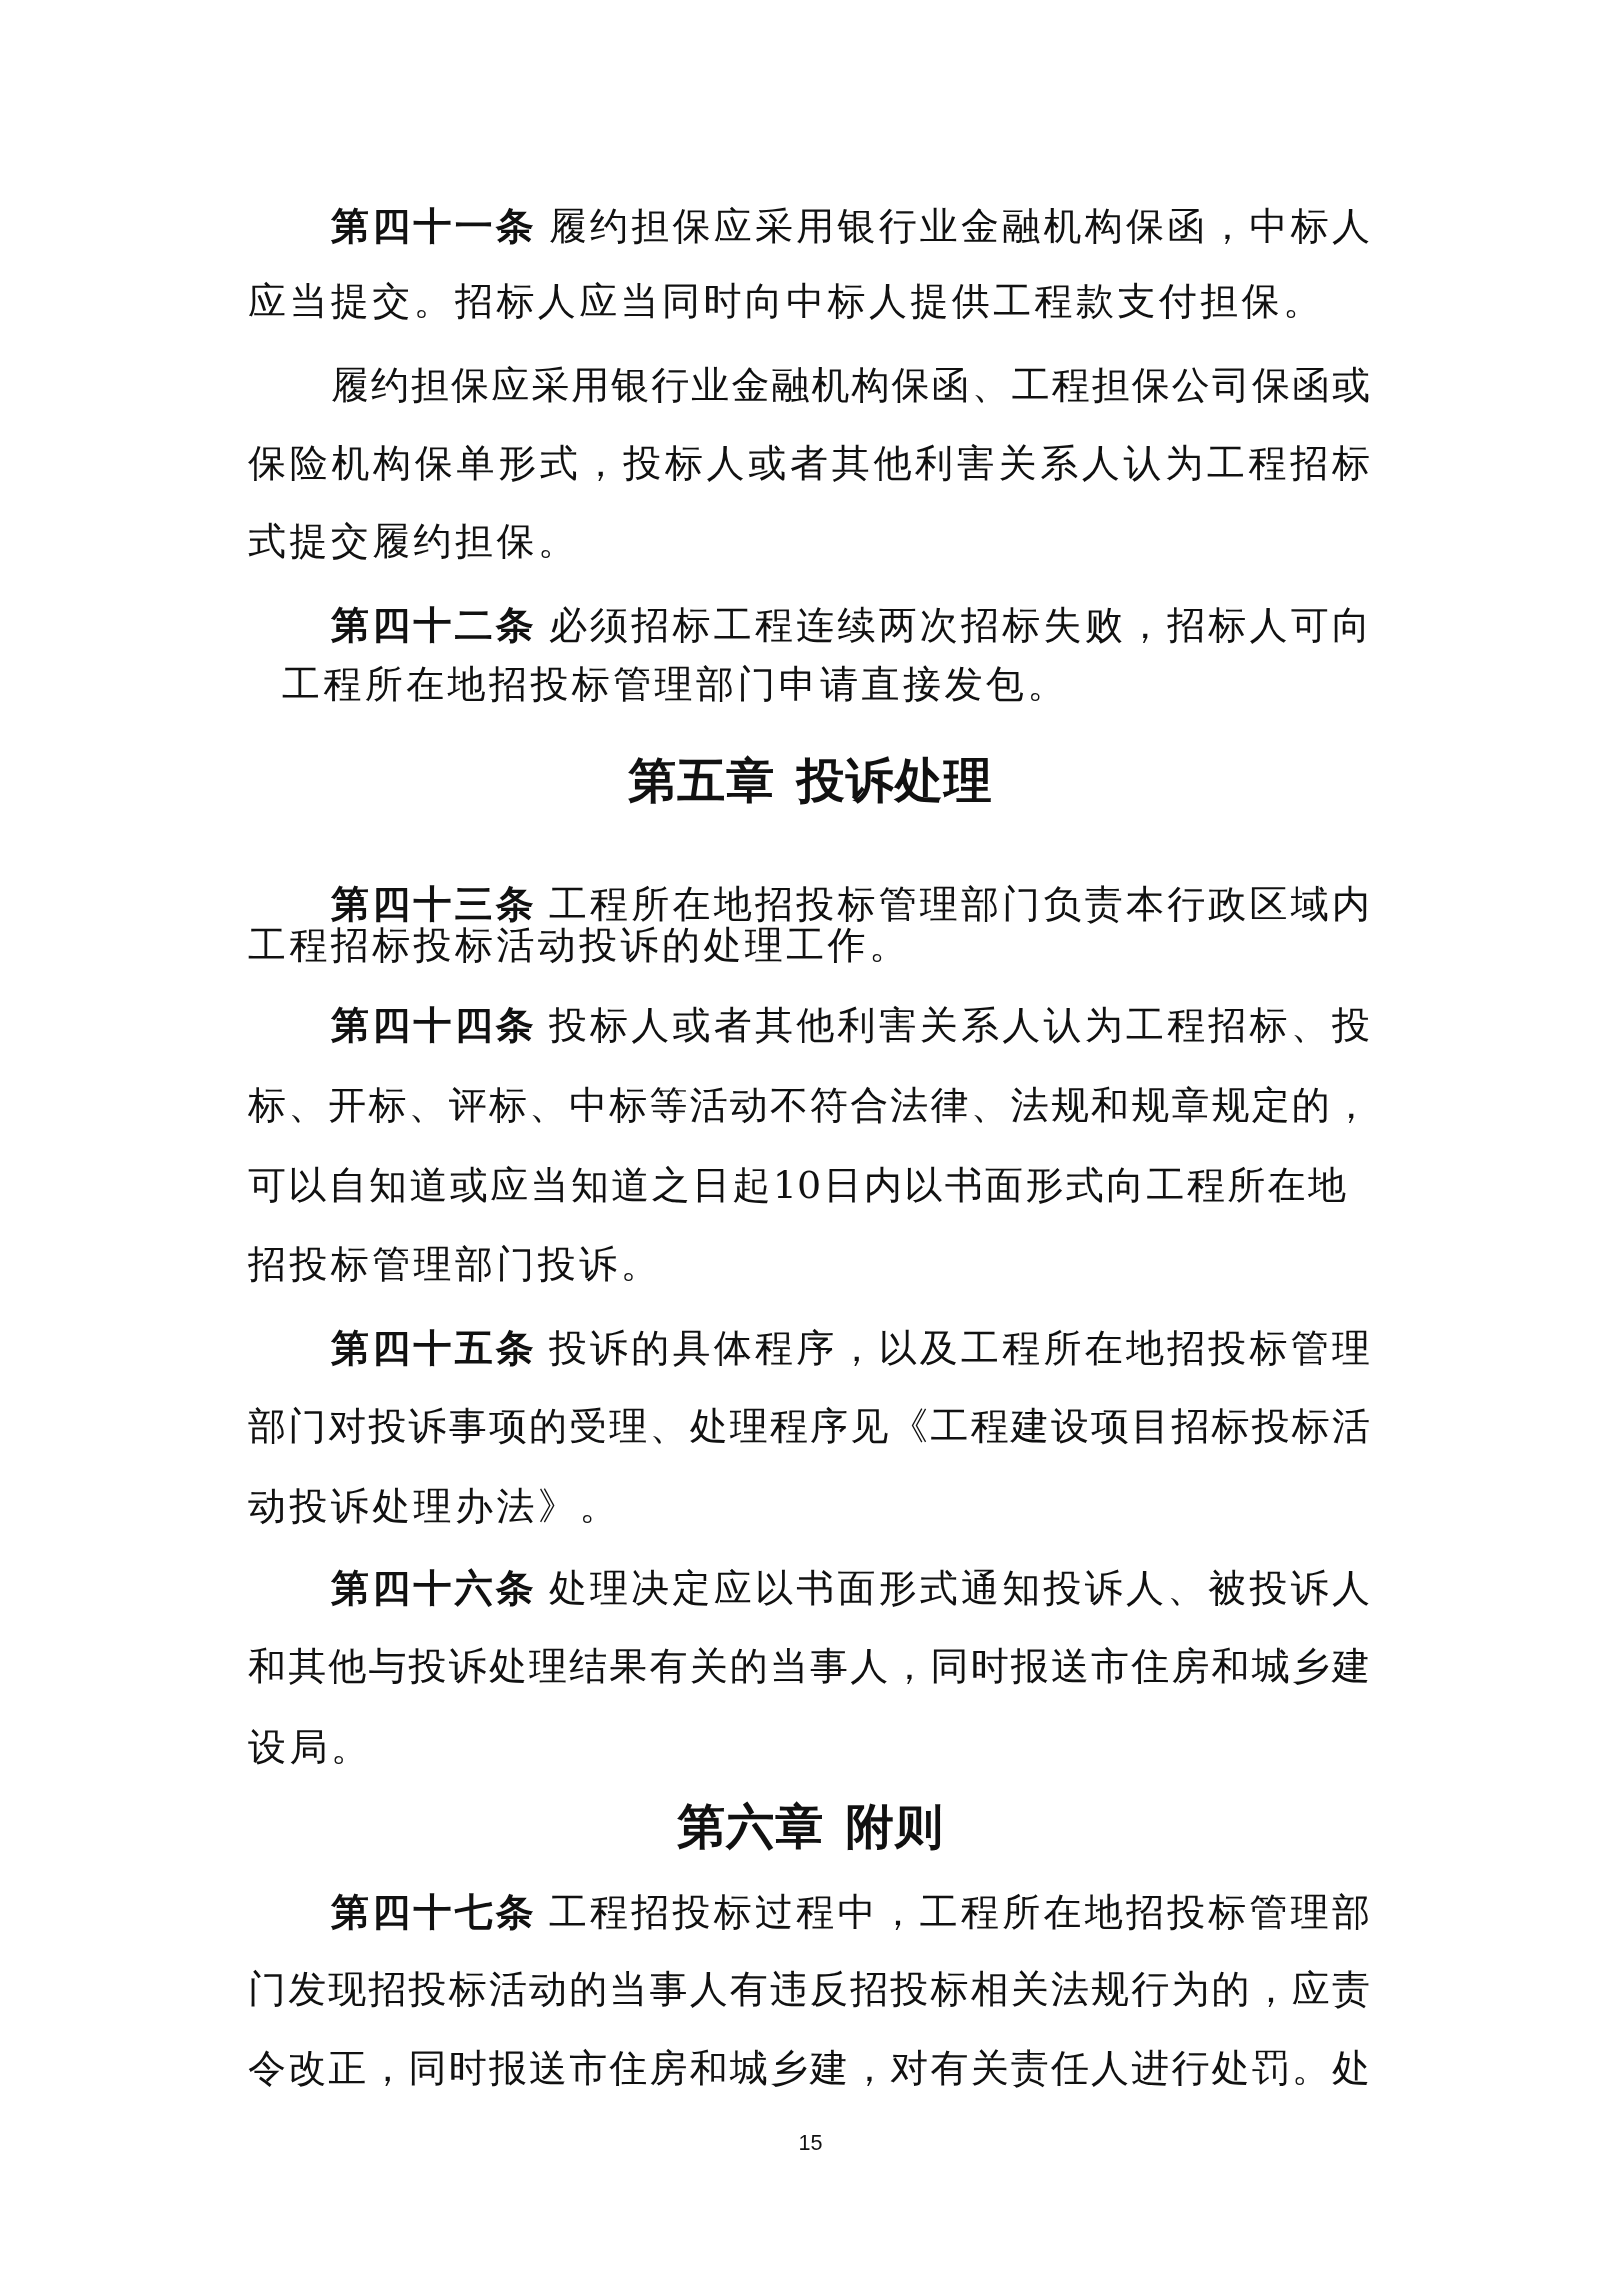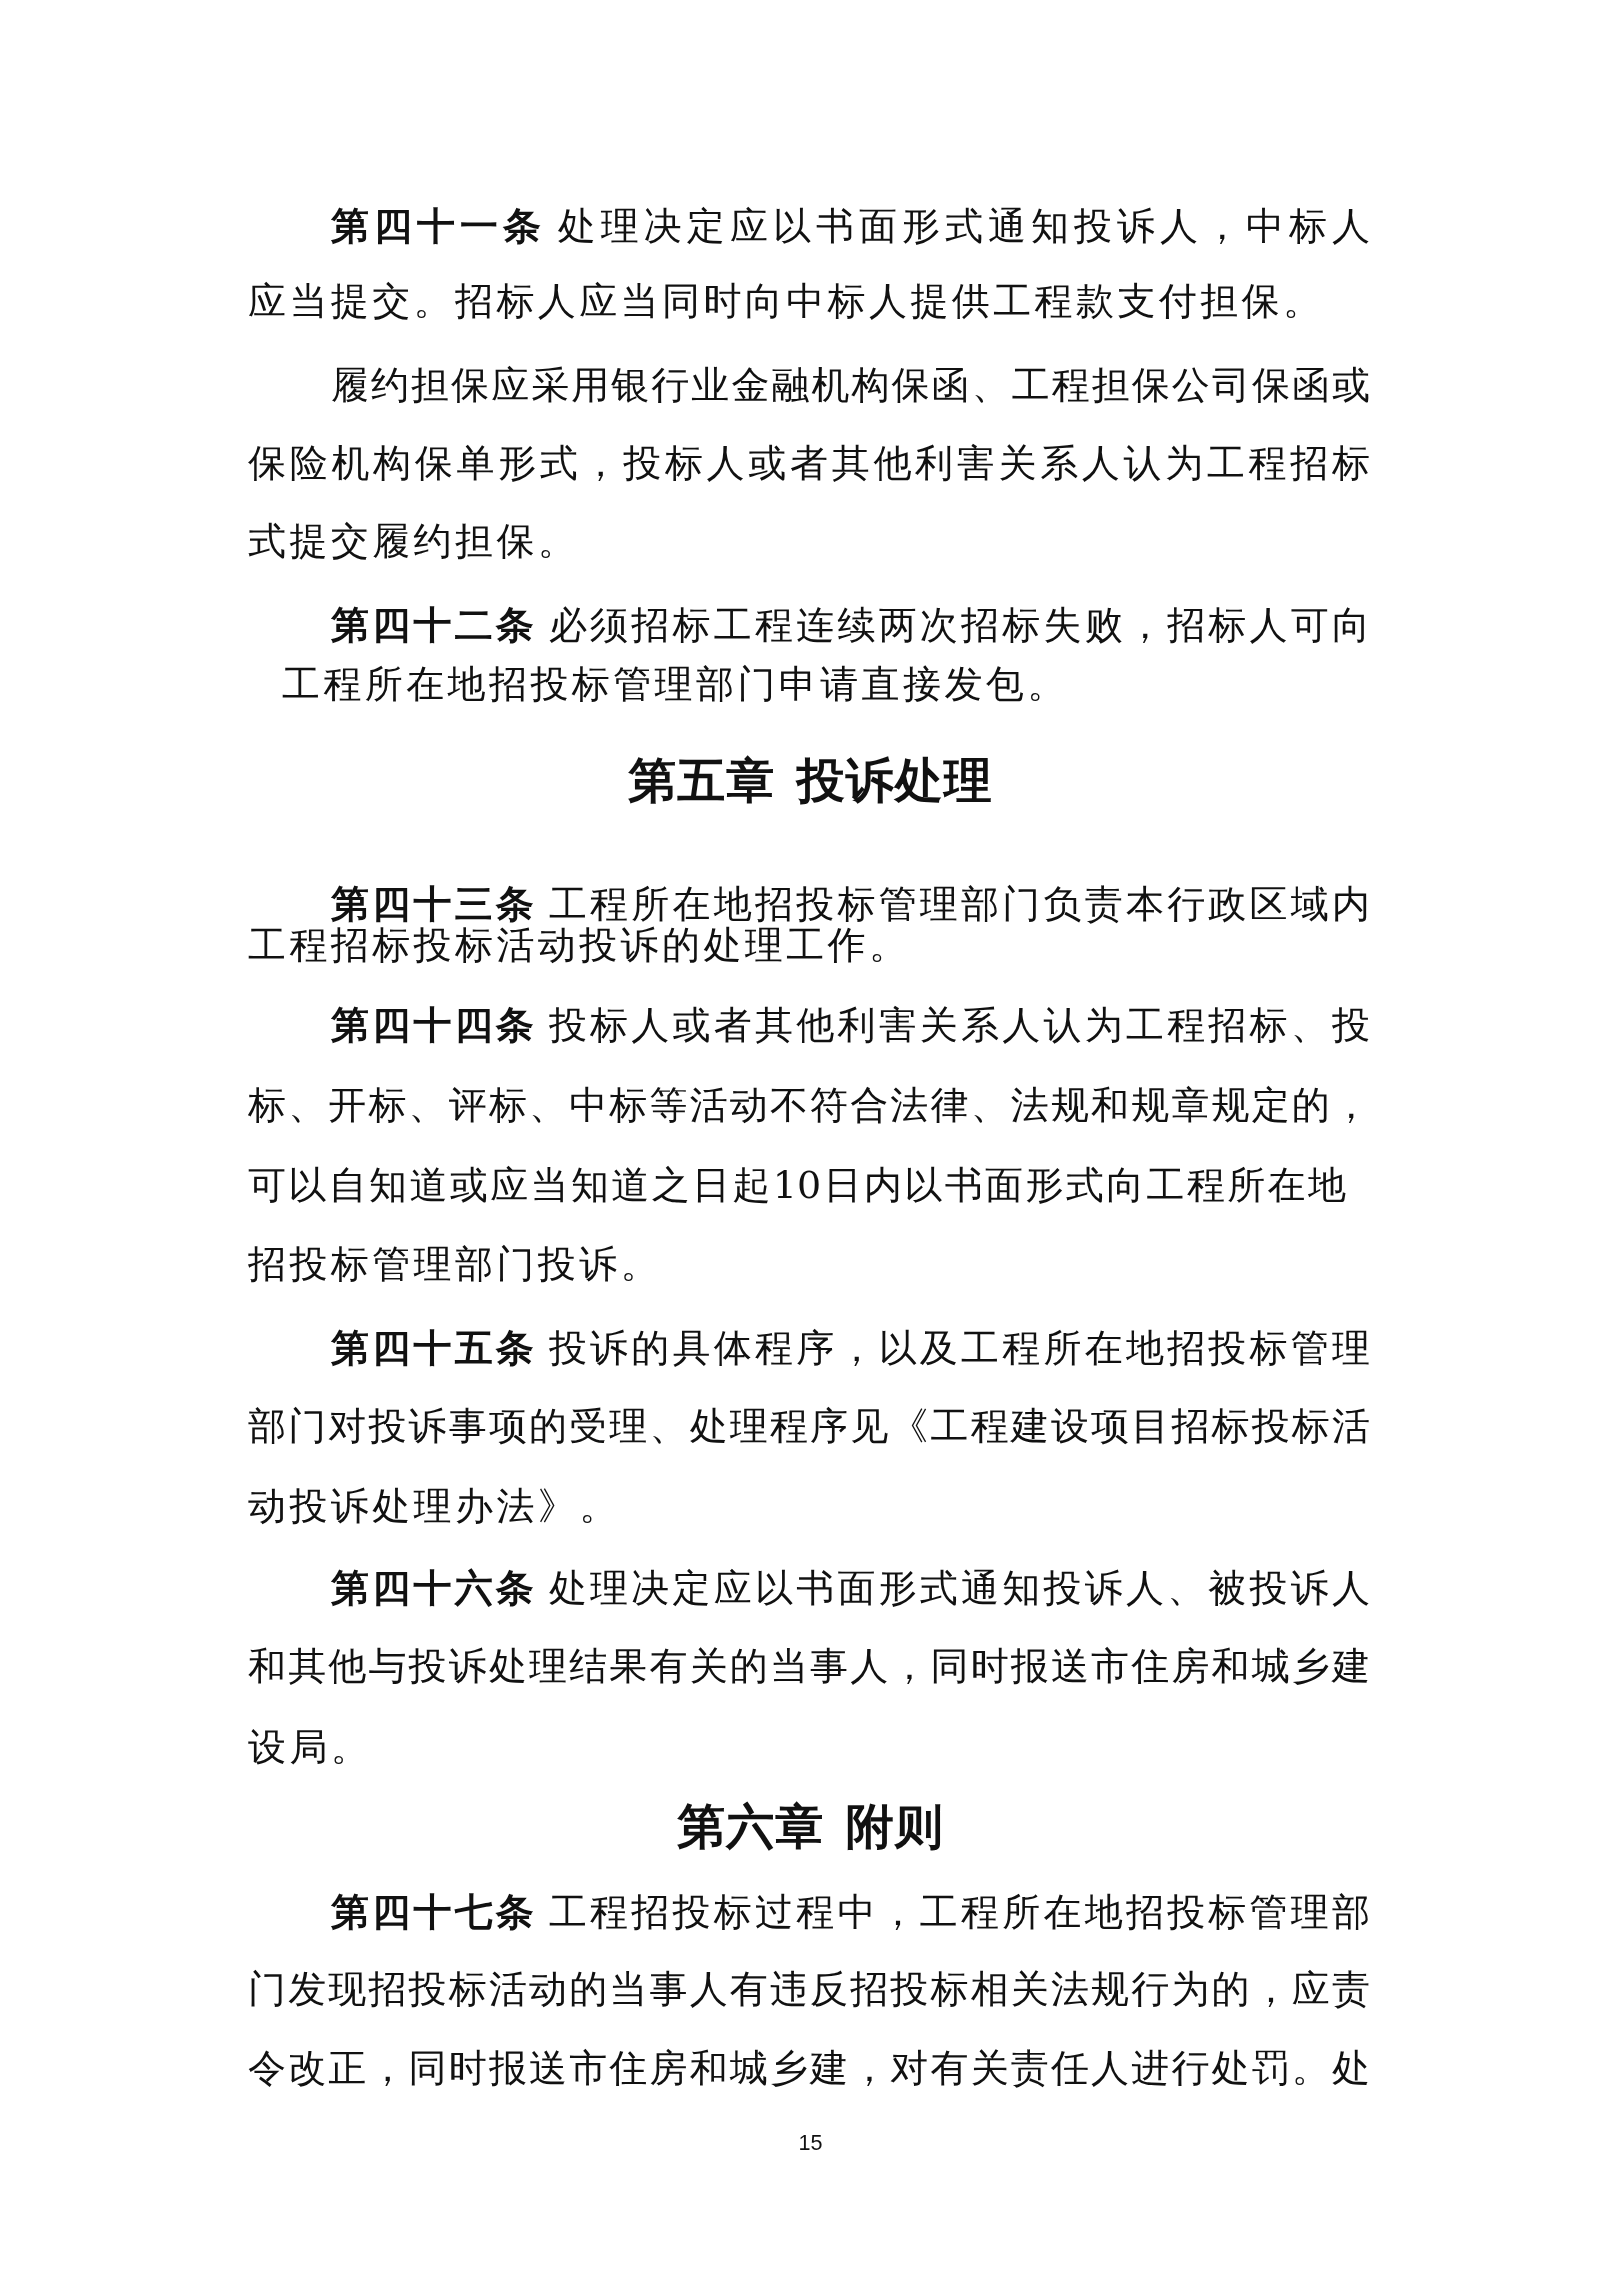"处理决定应以书面形式通知投诉人，中标人" span { text: 处理决定应以书面形式通知投诉人 -> 履约担保应采用银行业金融机构保函 }
